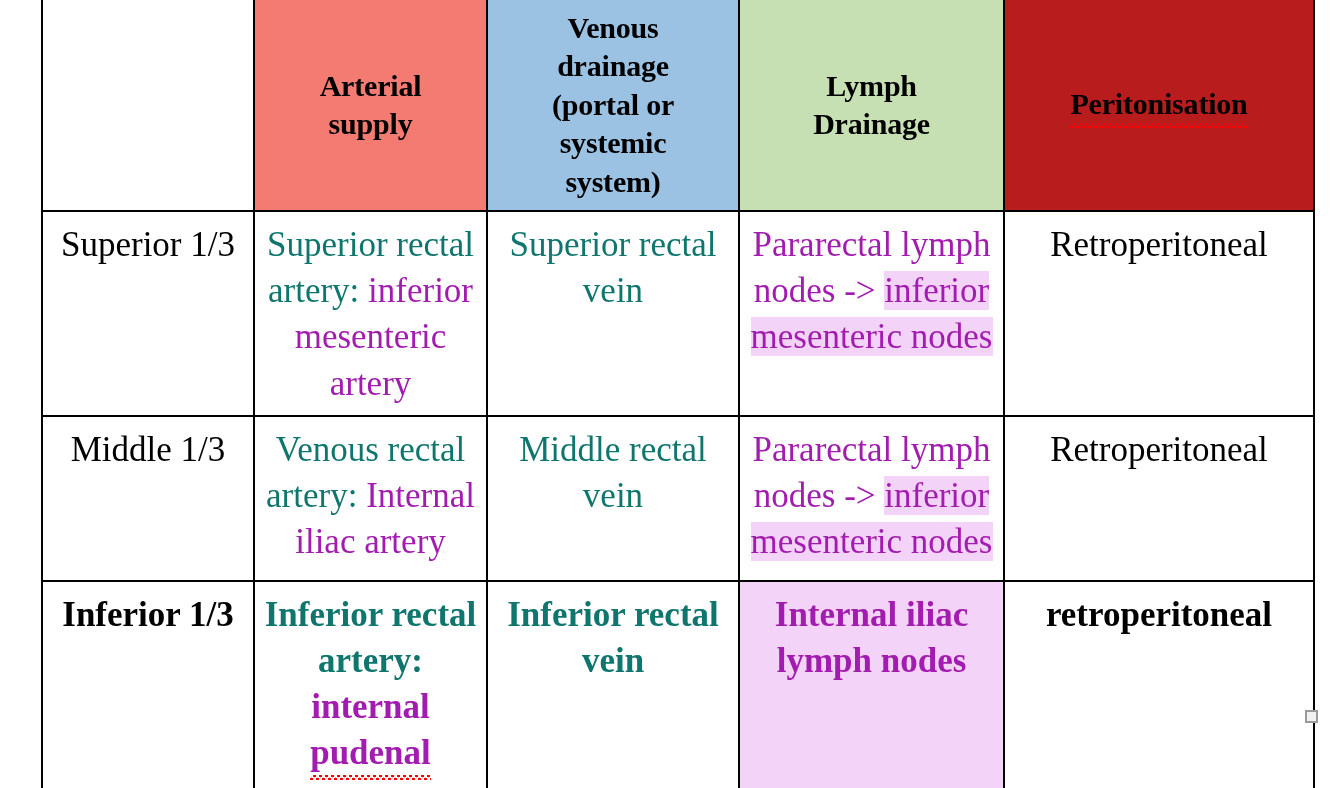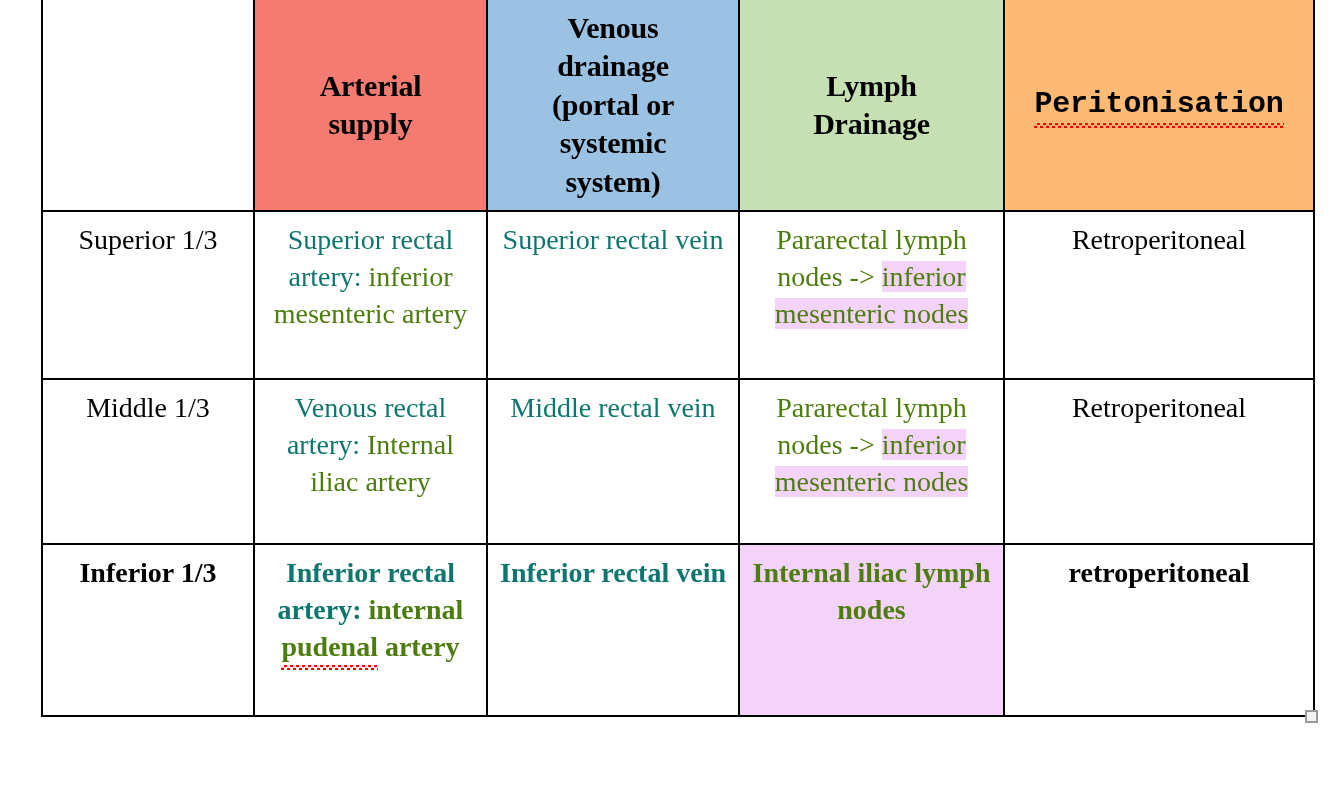"Peritonisation" .hdr-perit { background: #fdba74 -> #b91c1c; font-family: Liberation Mono, monospace -> none }
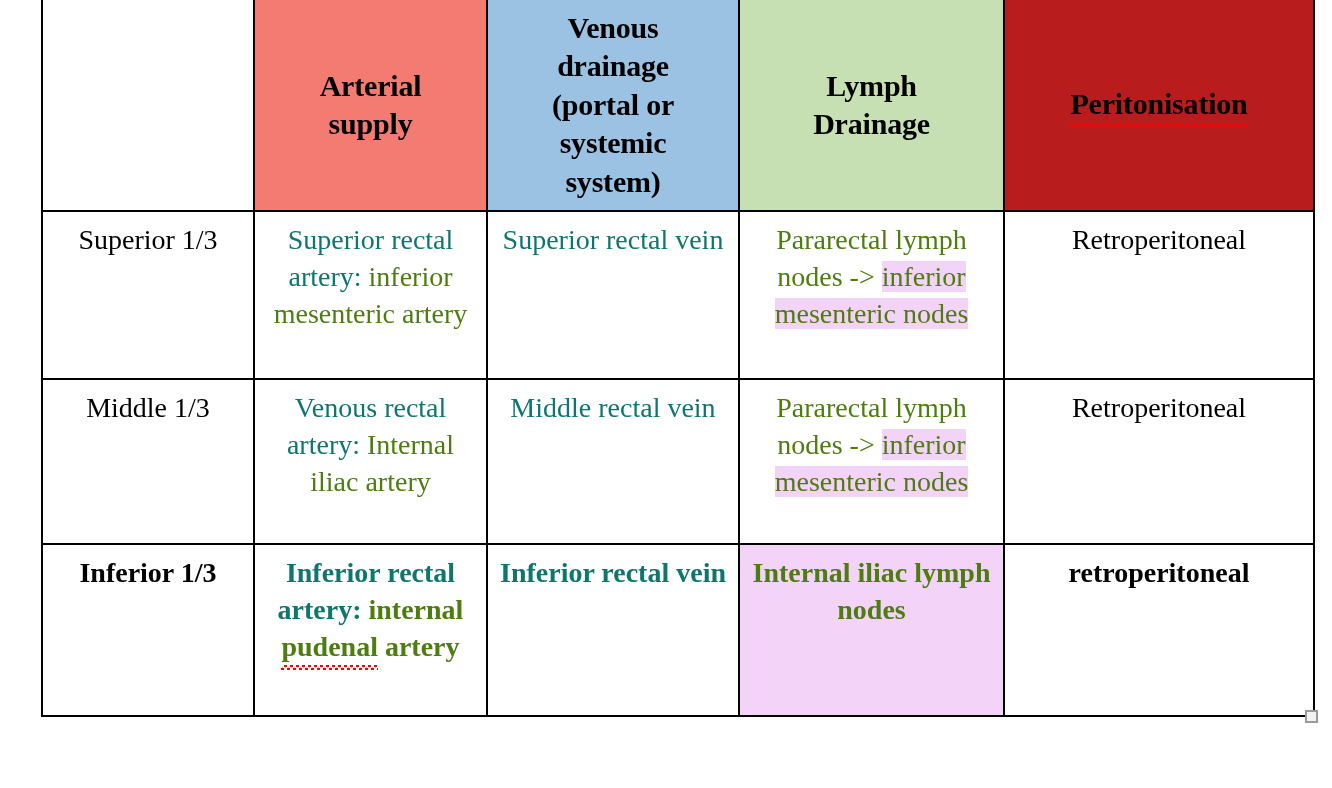"Superior 1/3" .body-row td { font-size: 28px -> 35px }
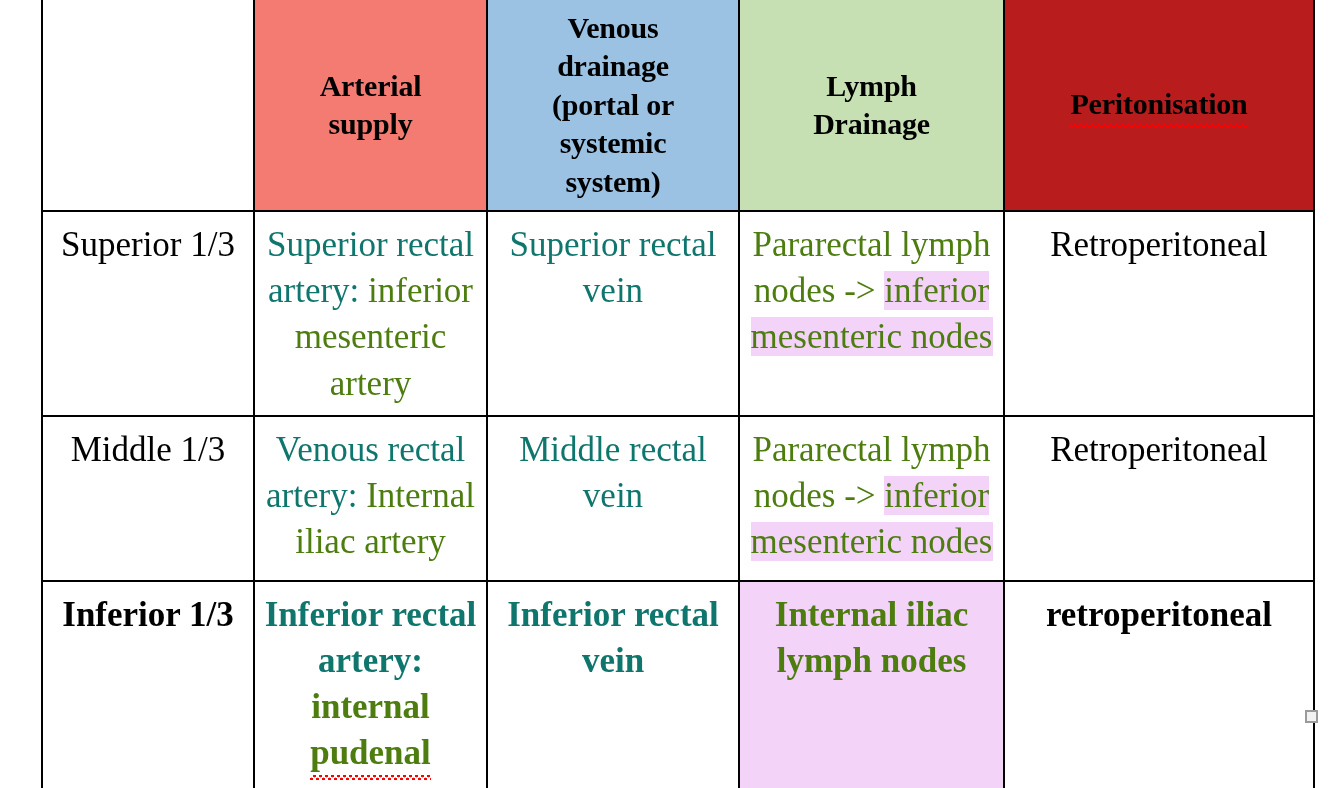"Pararectal lymph nodes ->" .black { color: #4d7c0f -> #a21caf }
